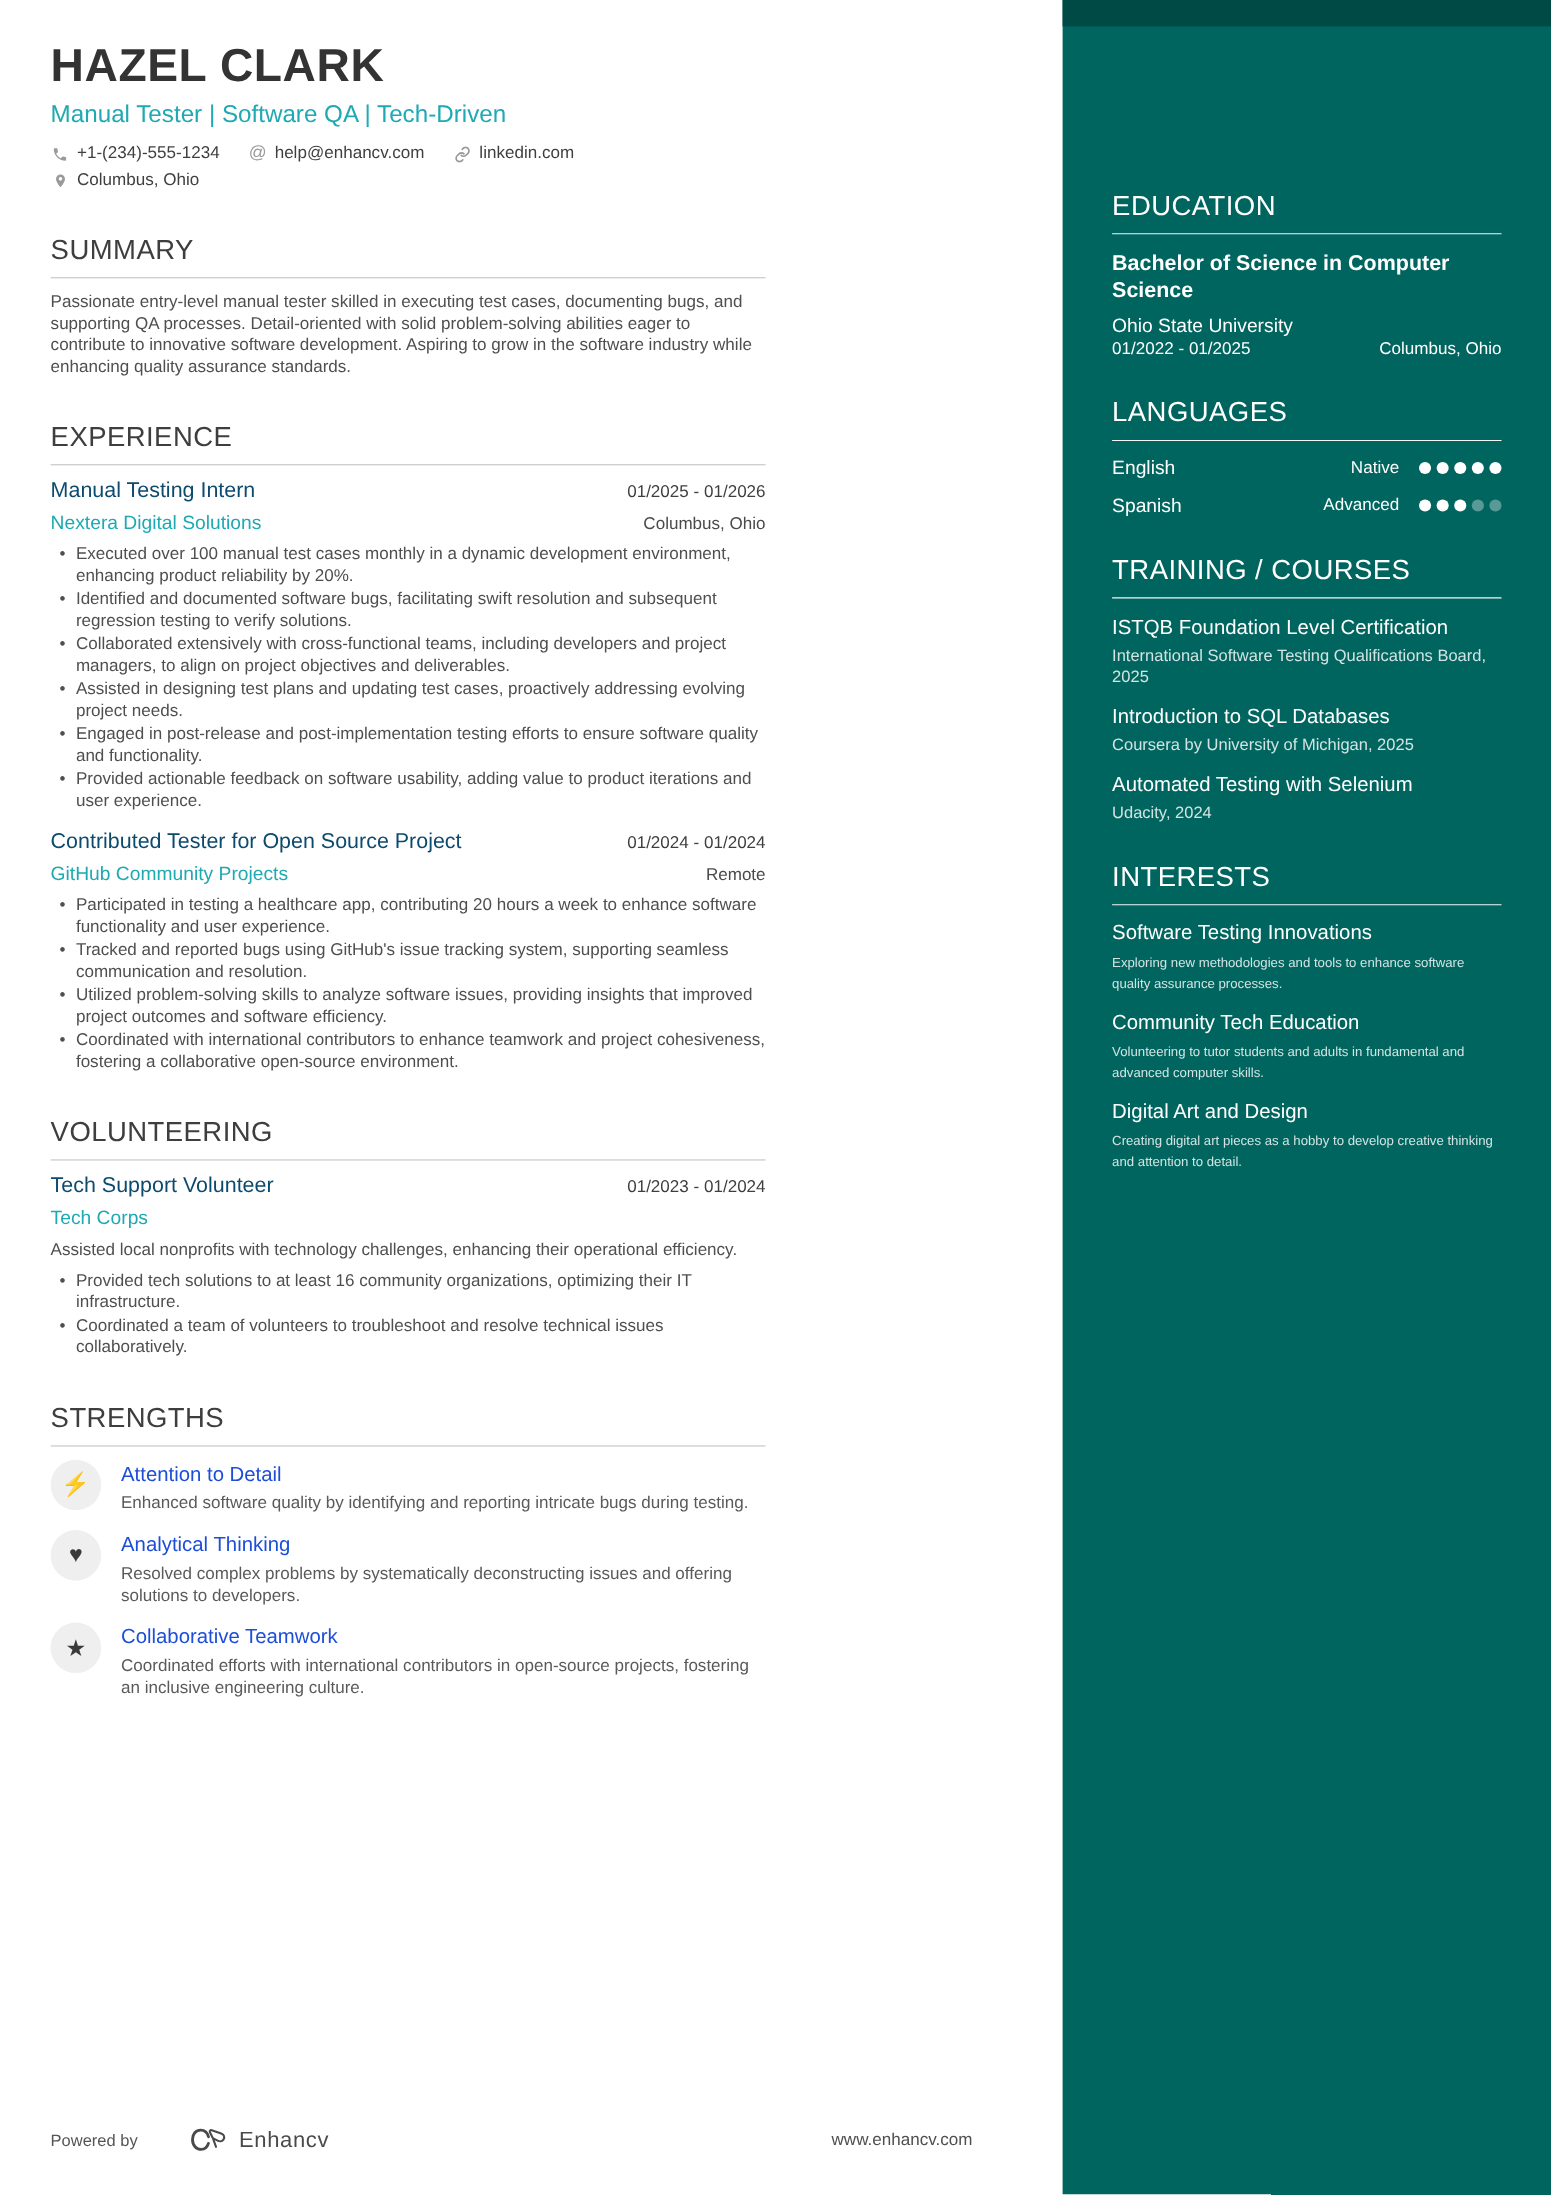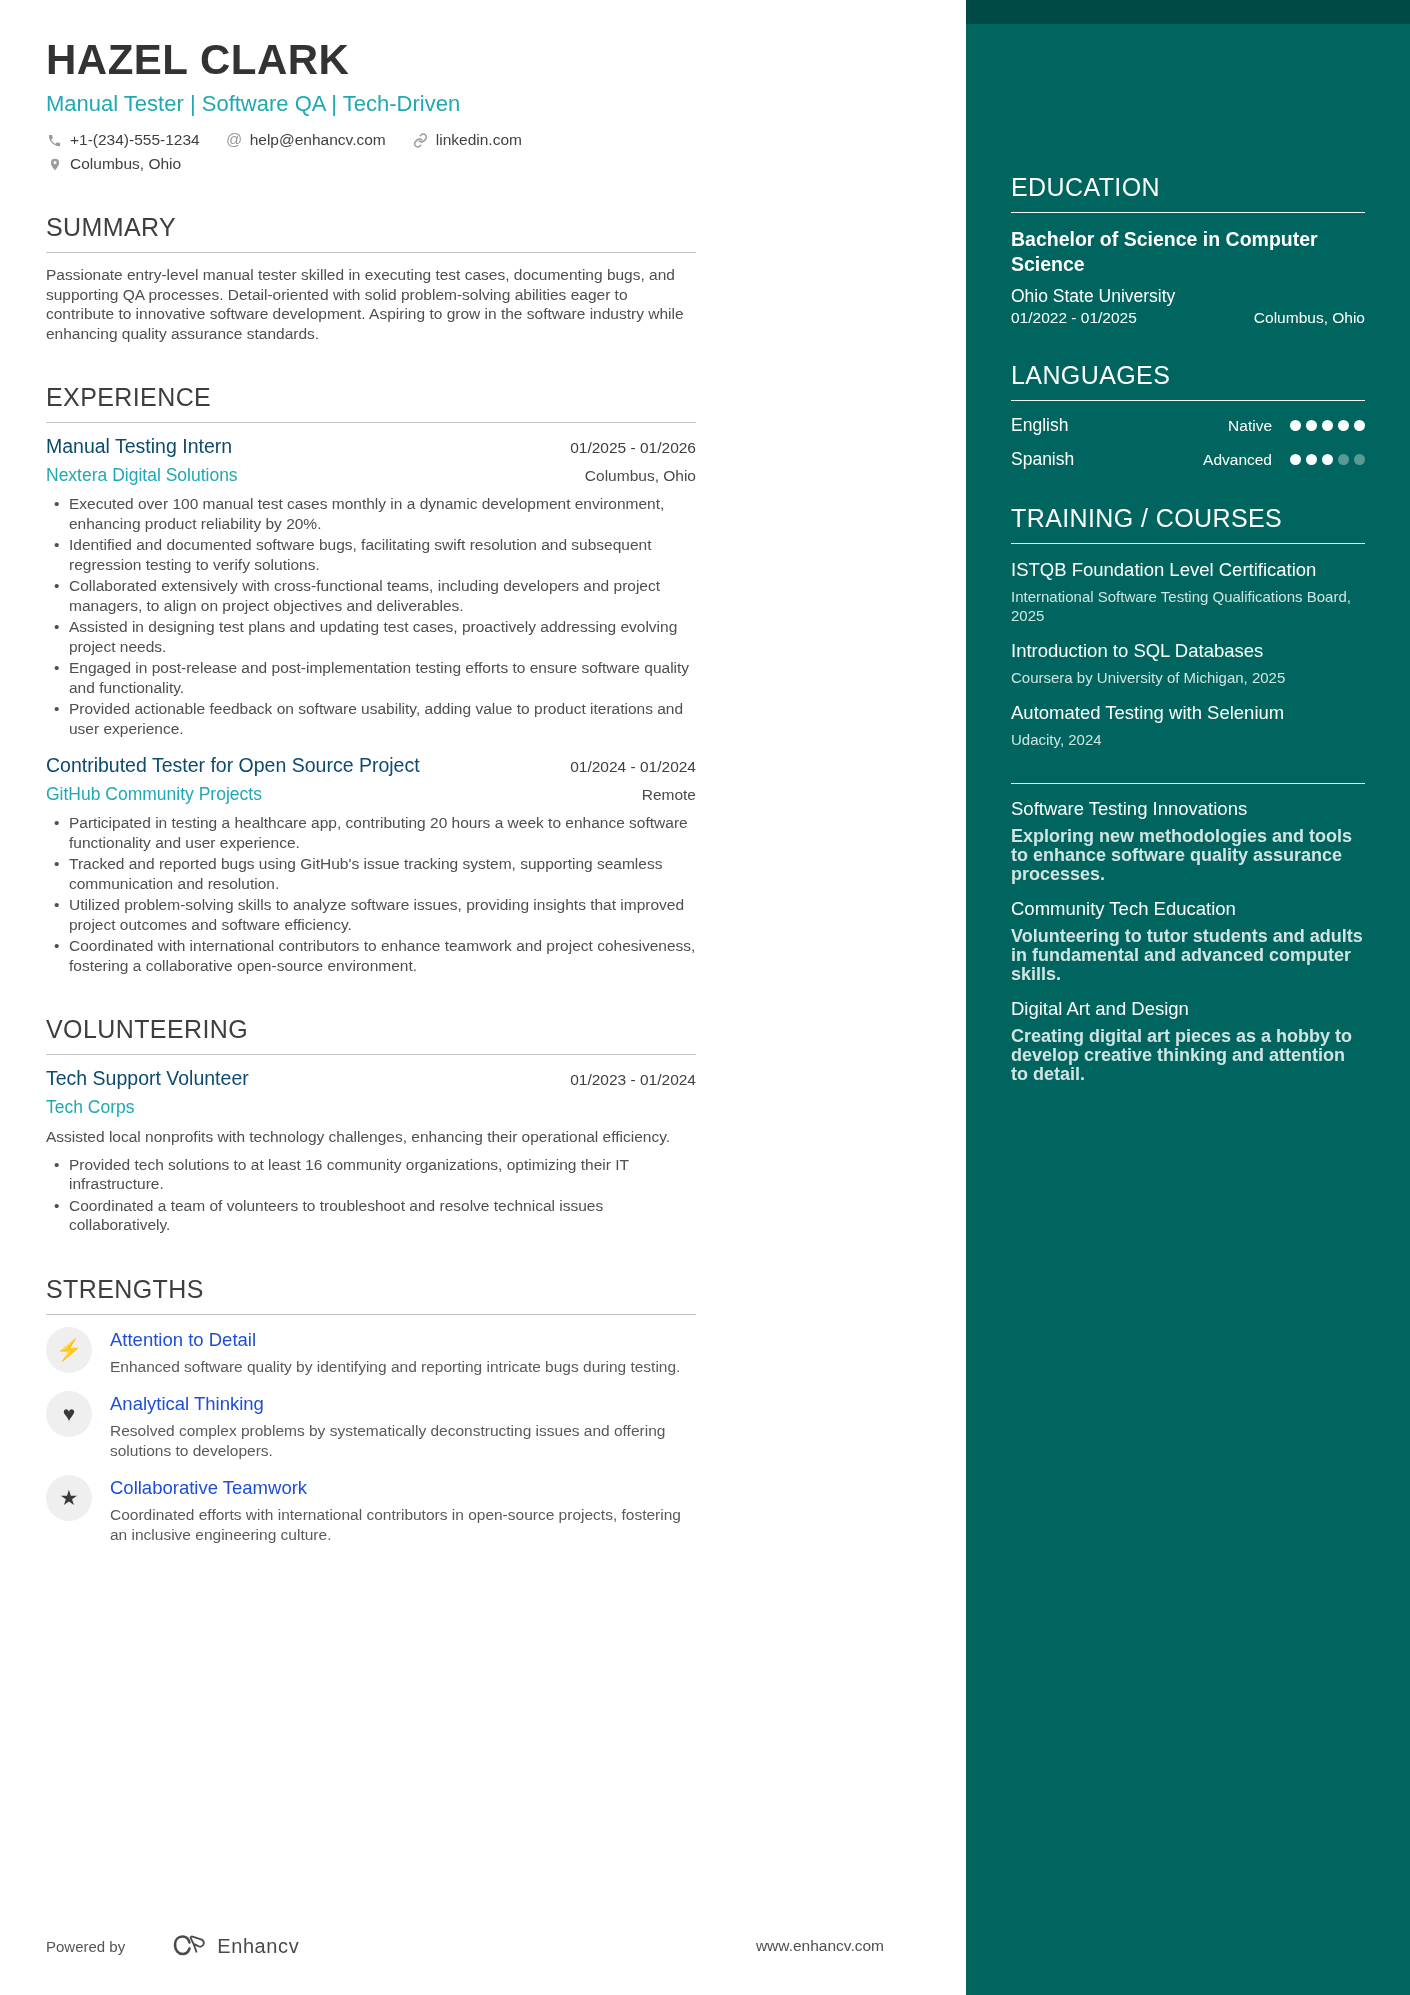"INTERESTS" div.sb-heading { html: none -> <div>INTERESTS</div> }
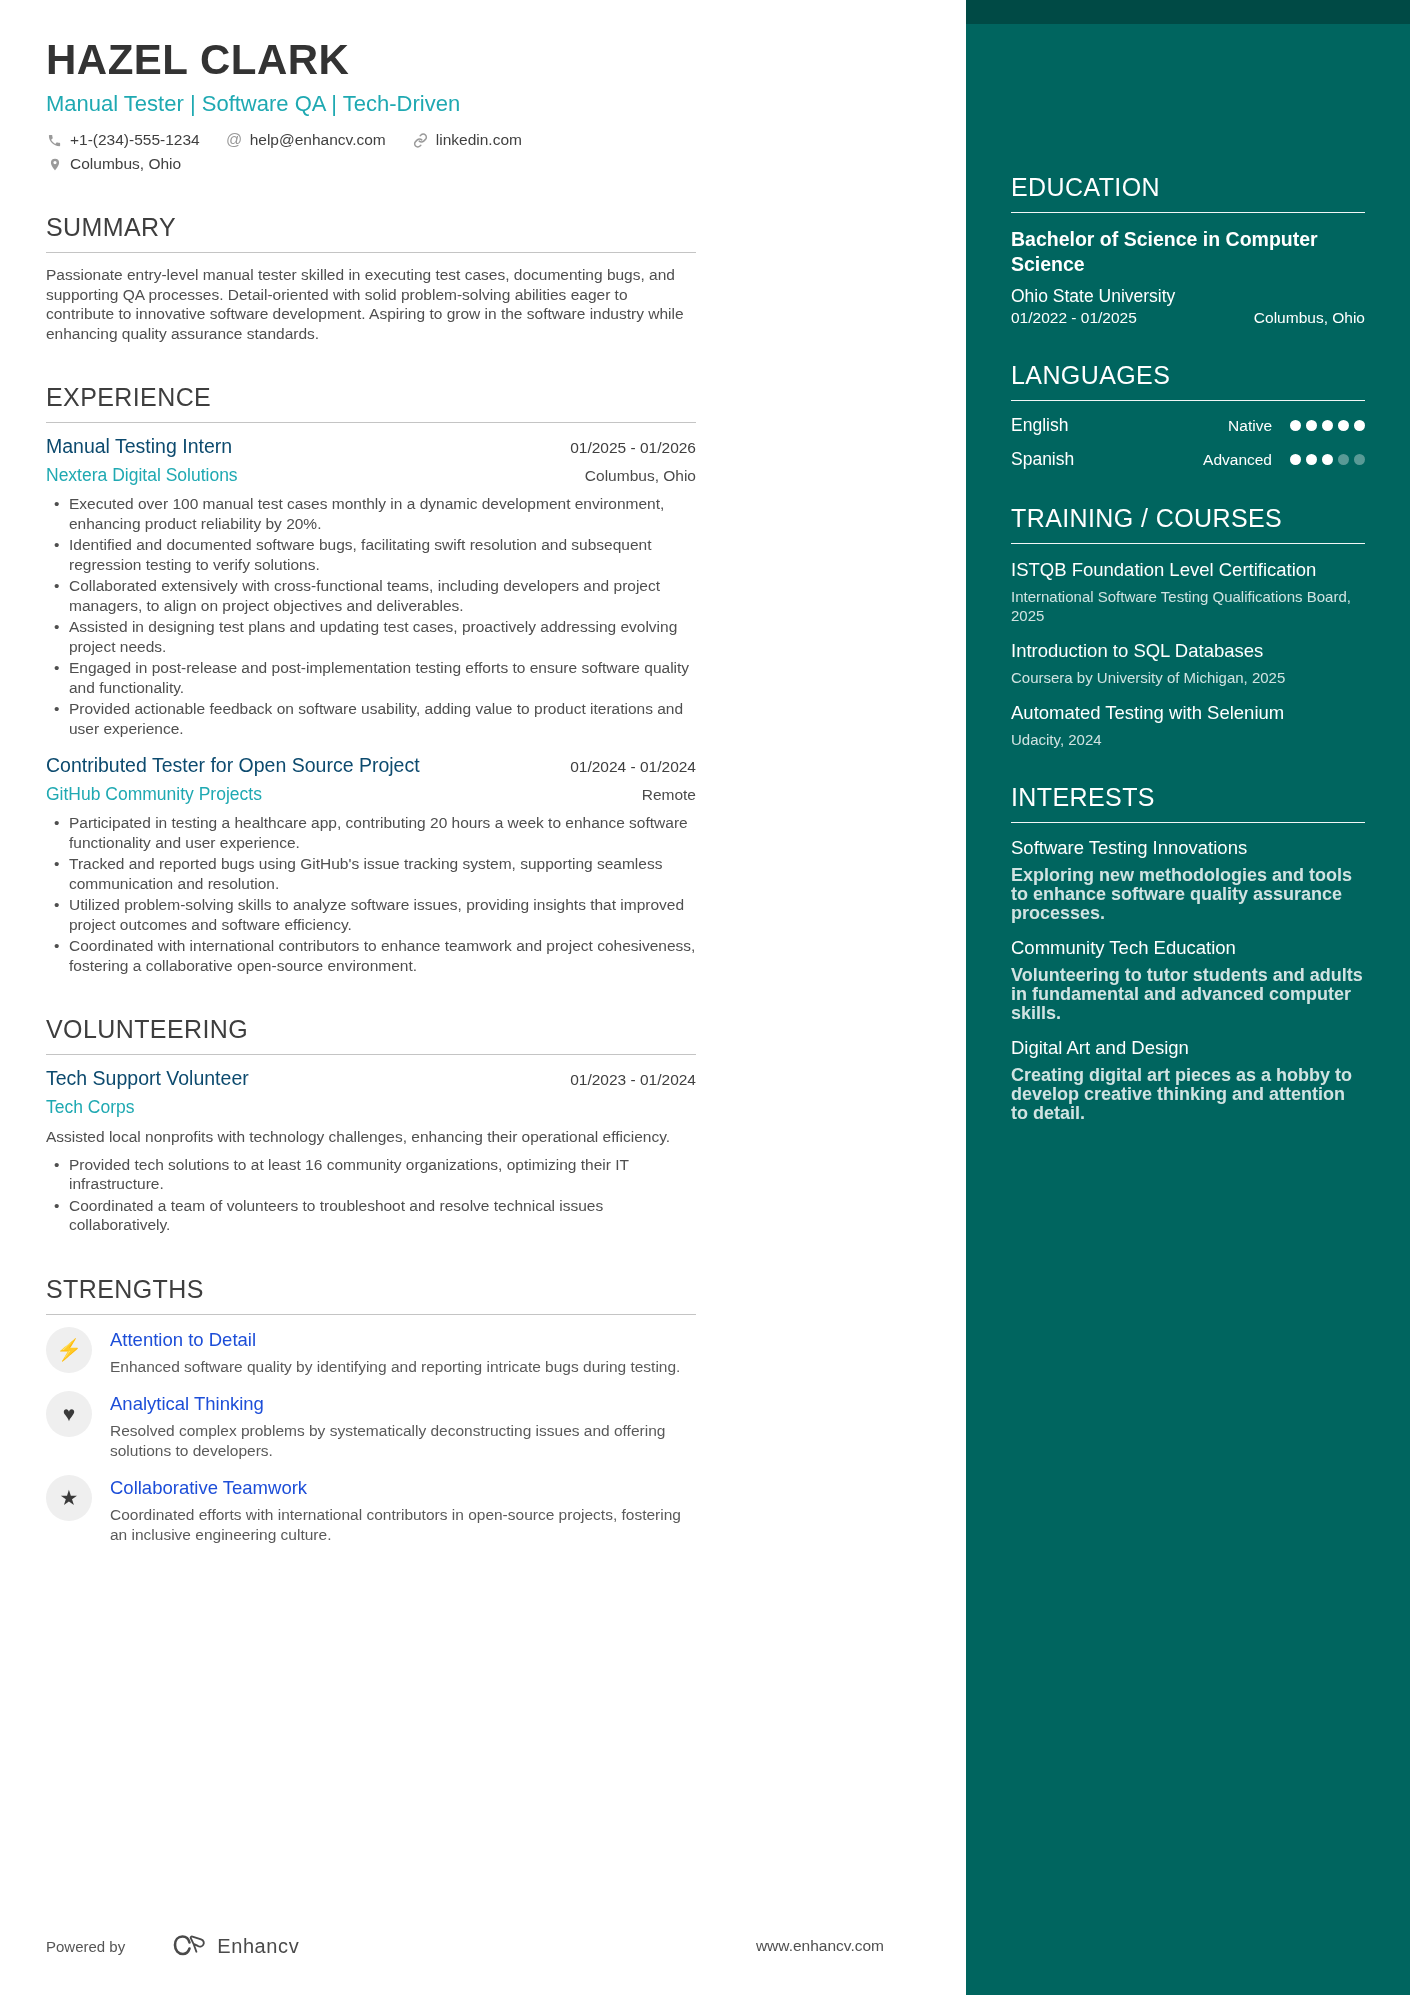"Exploring new methodologies and tools" .interest-text { font-size: 18px -> 12px; font-weight: bold -> none }
